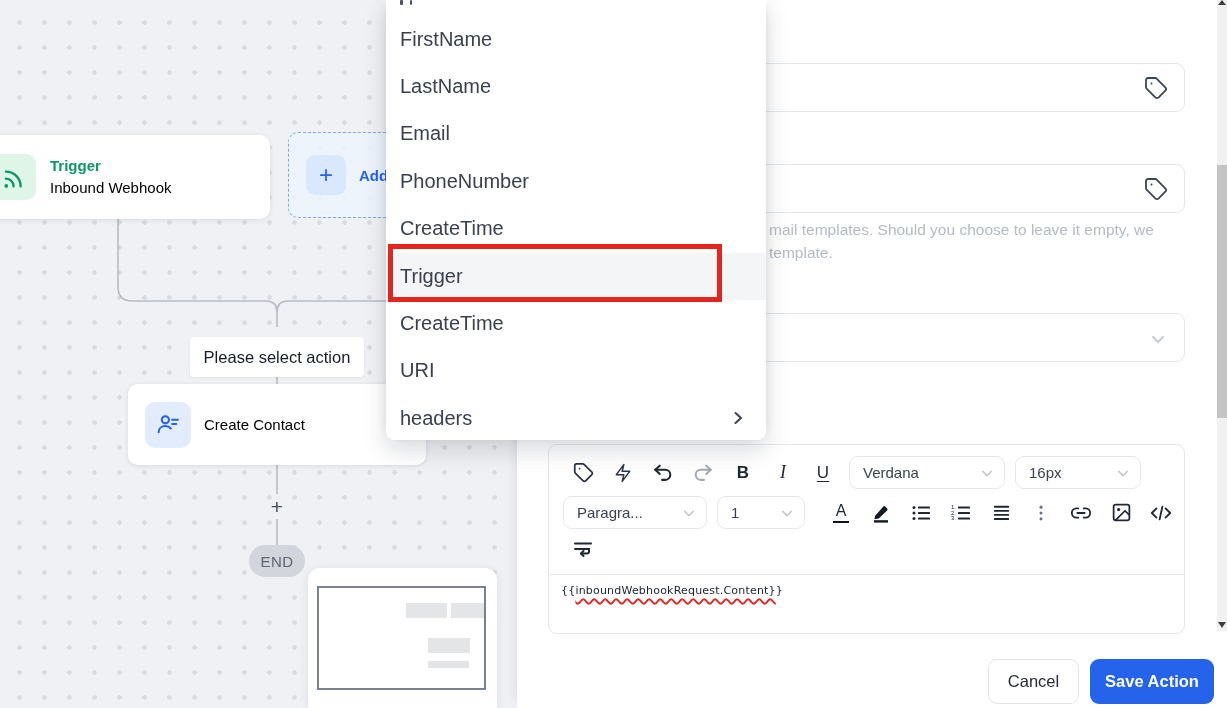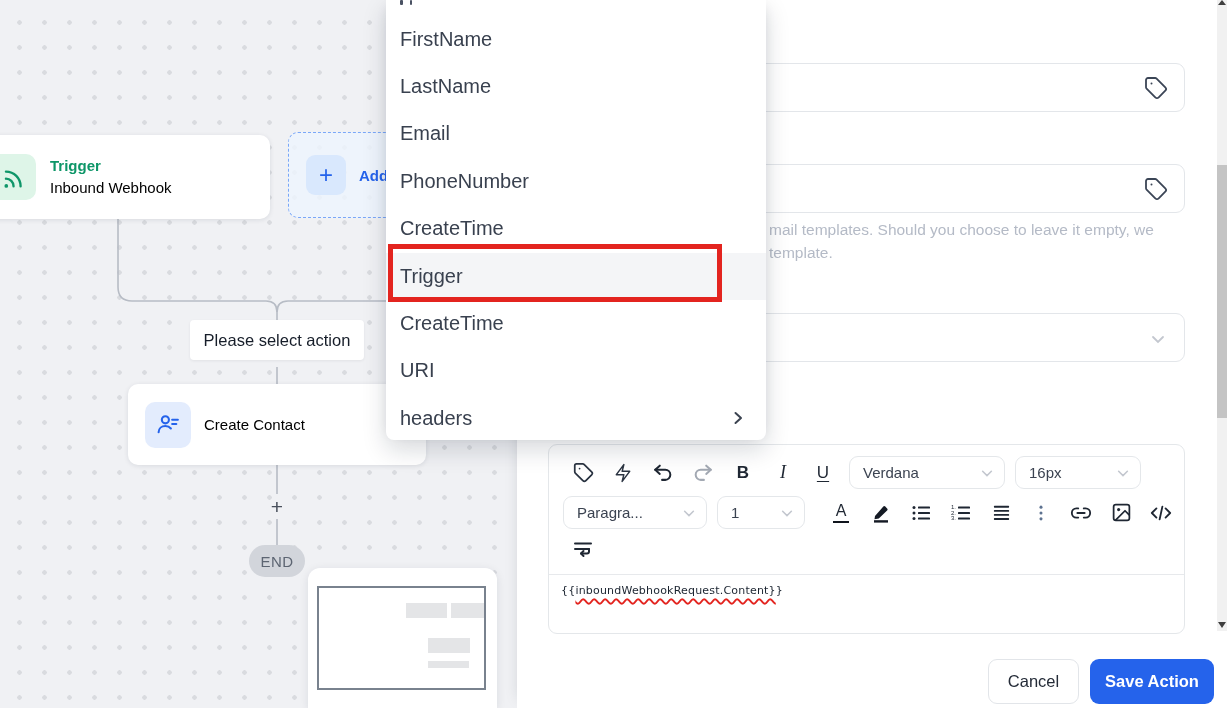"Please select action" .action-label { top: 320px -> 337px }
